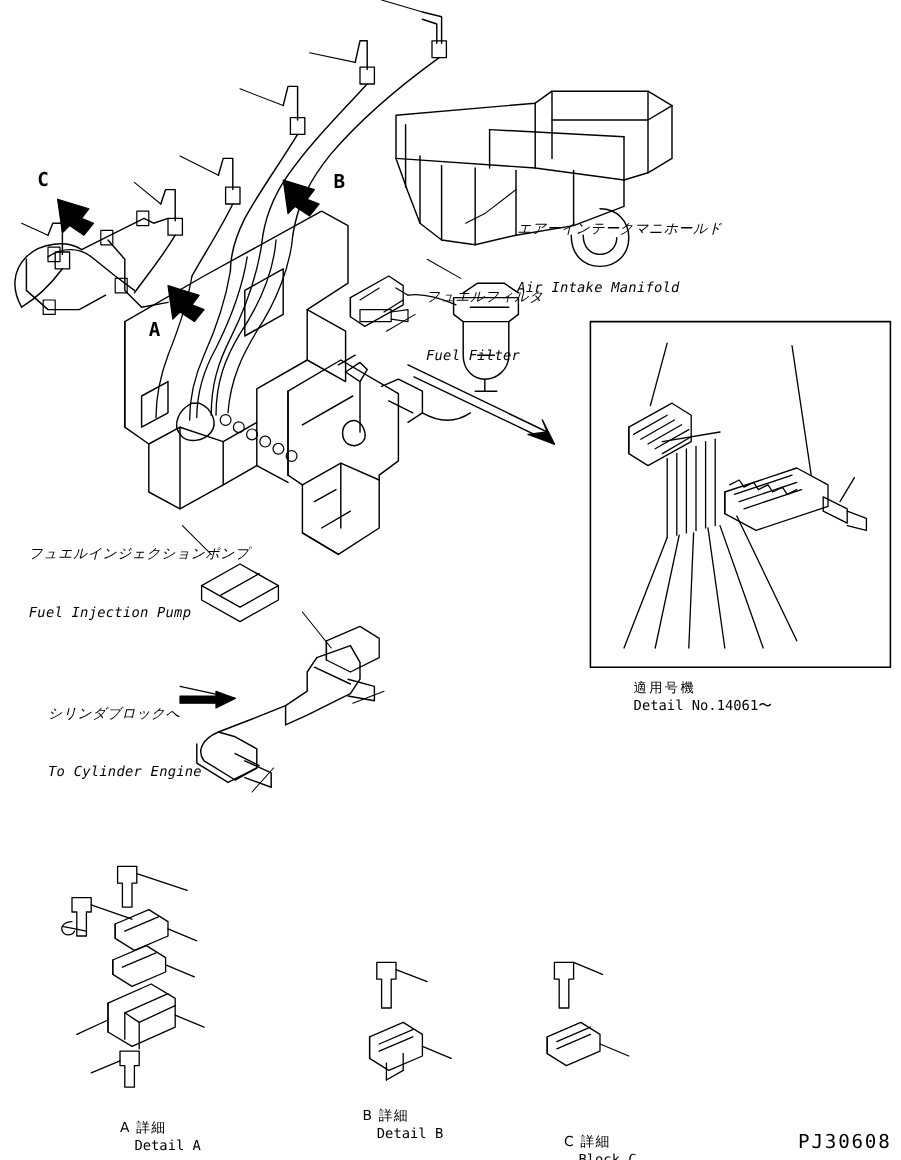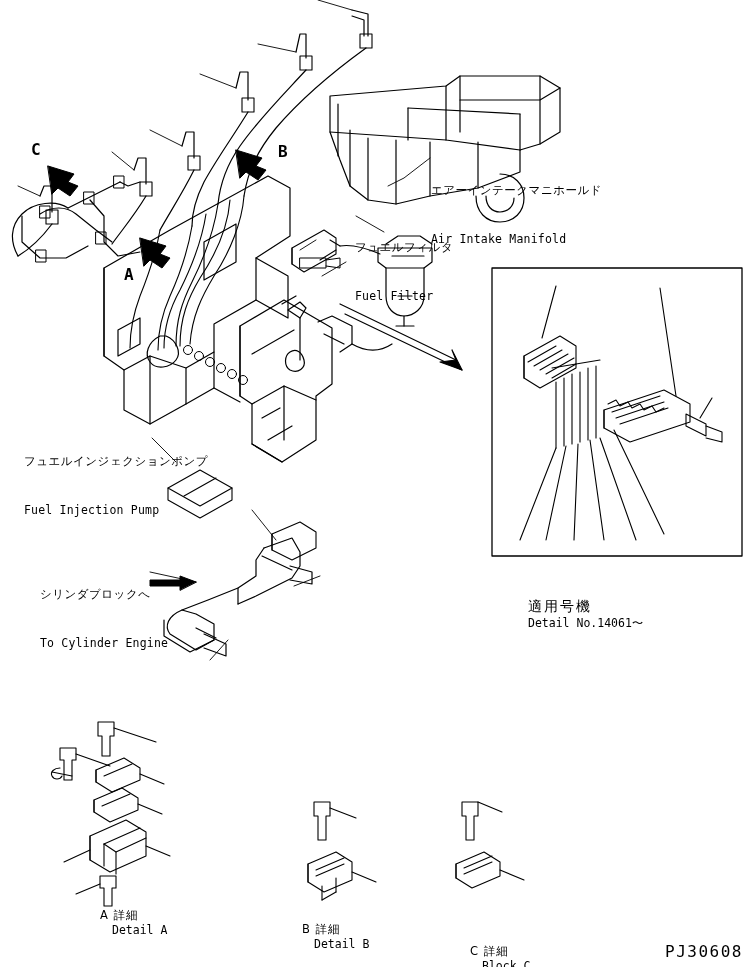"エアーインテークマニホールド" .lbl { font-style: none -> italic }
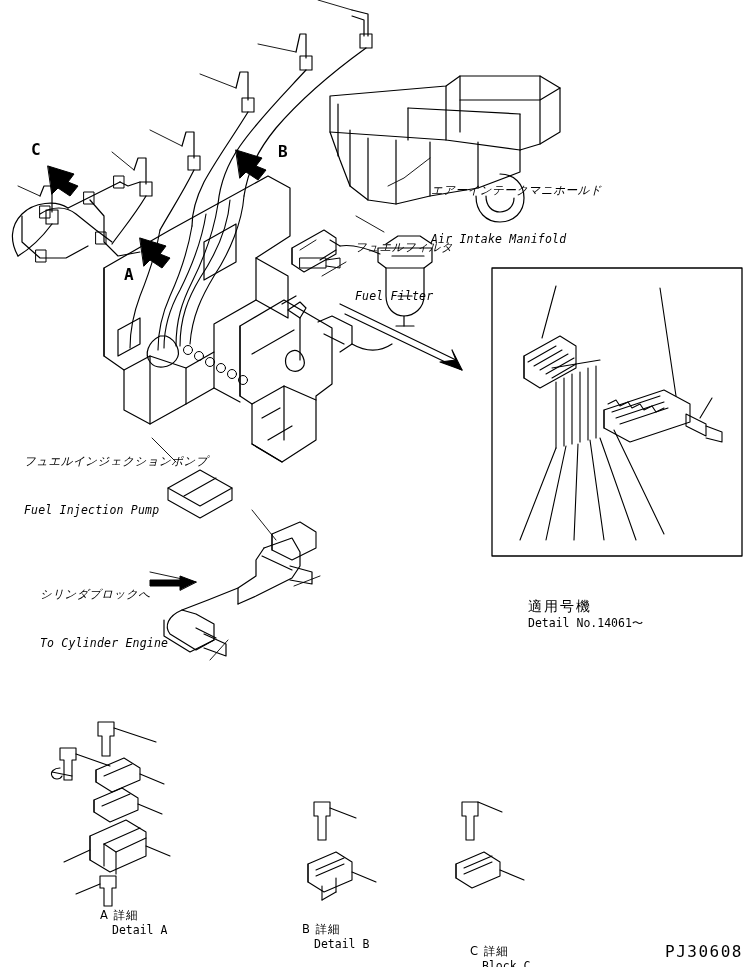"適用号機" .inset-cap .jp { font-size: 14px -> 11px; margin-top: 32px -> none }
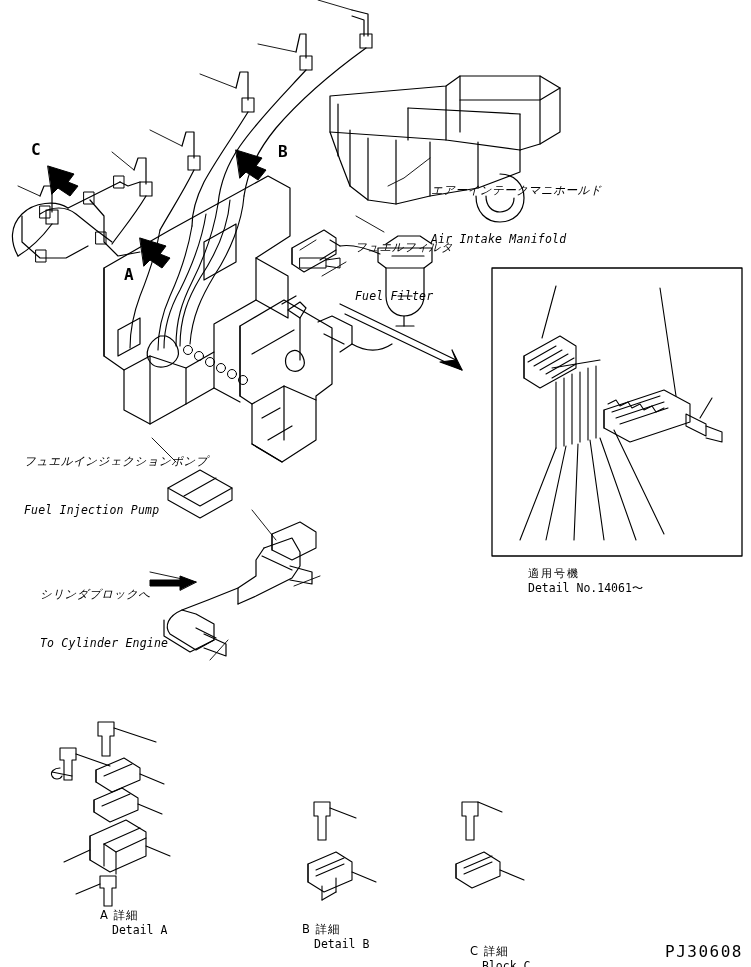"A 詳細" div.detail-cap { top: 908px -> 932px }
